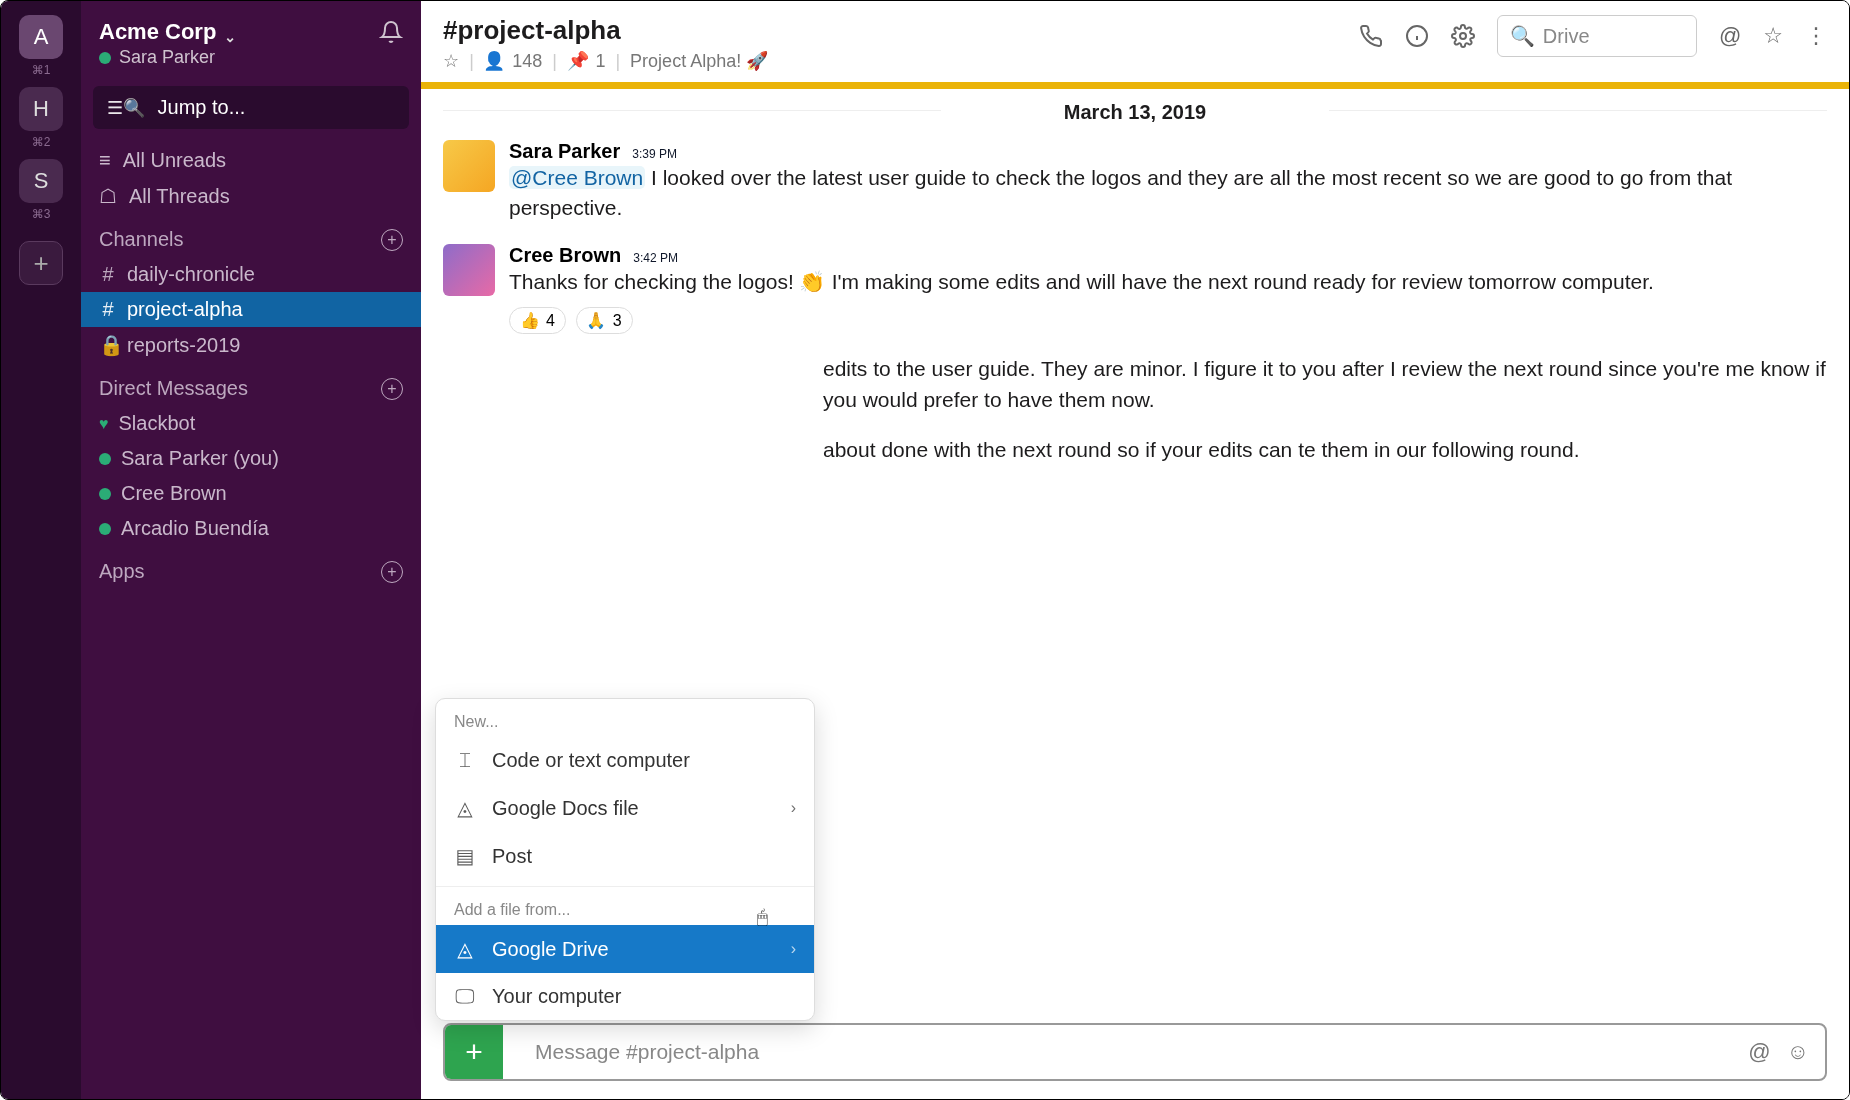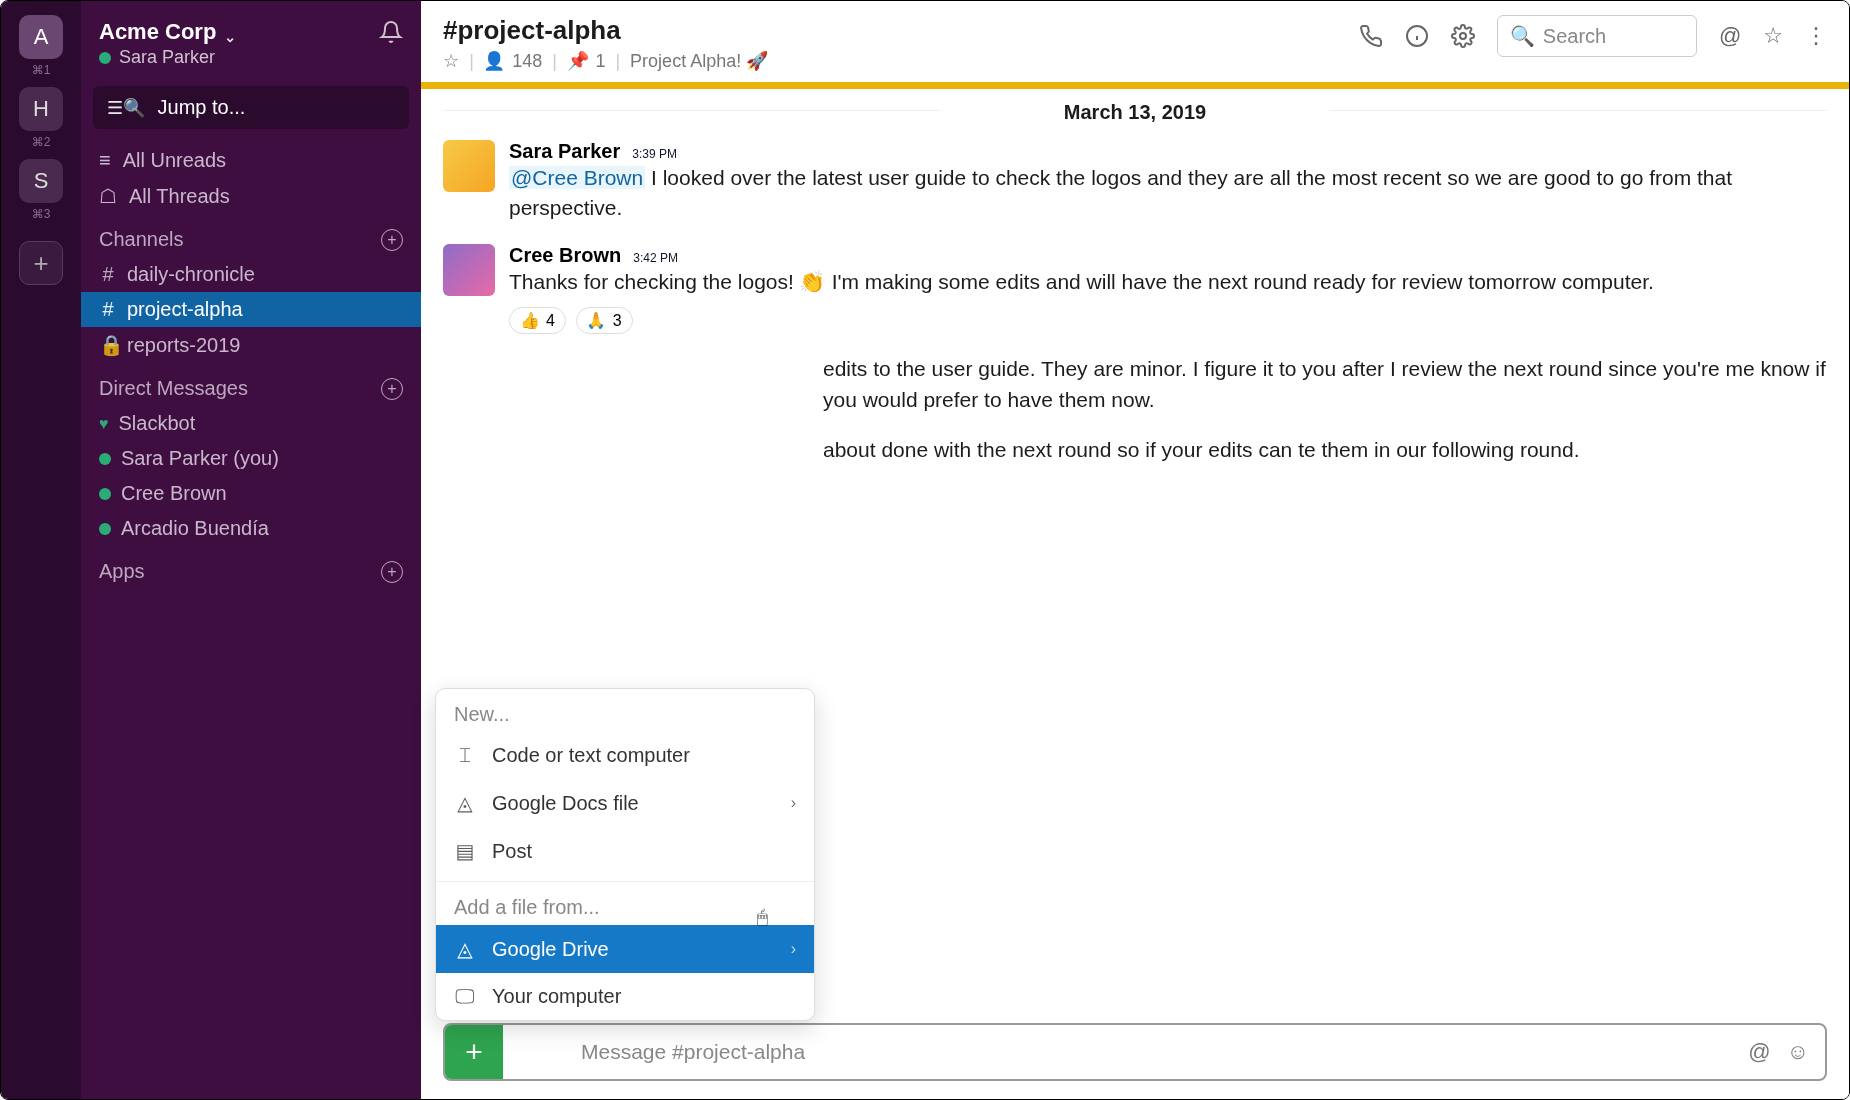"Search" span { text: Search -> Drive }
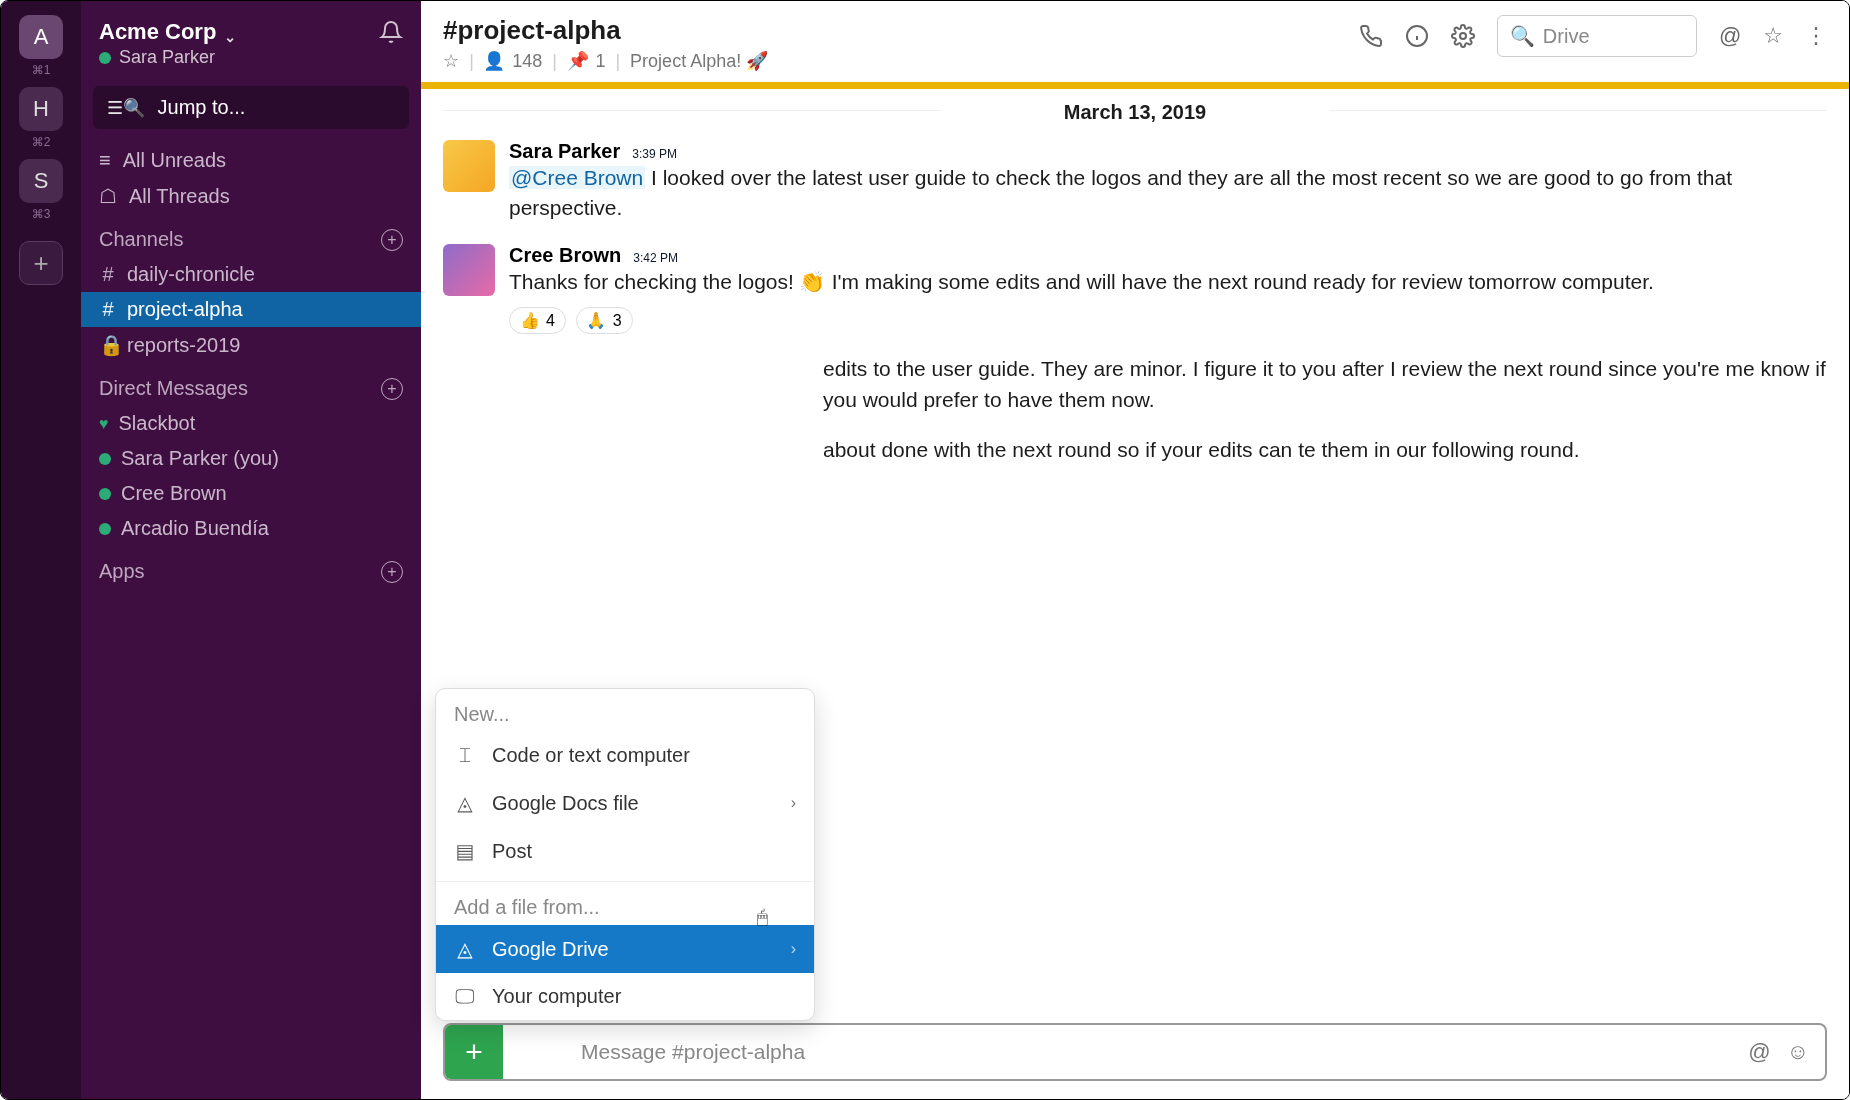"@Cree Brown" .mention { border-radius: 0 -> 5px }
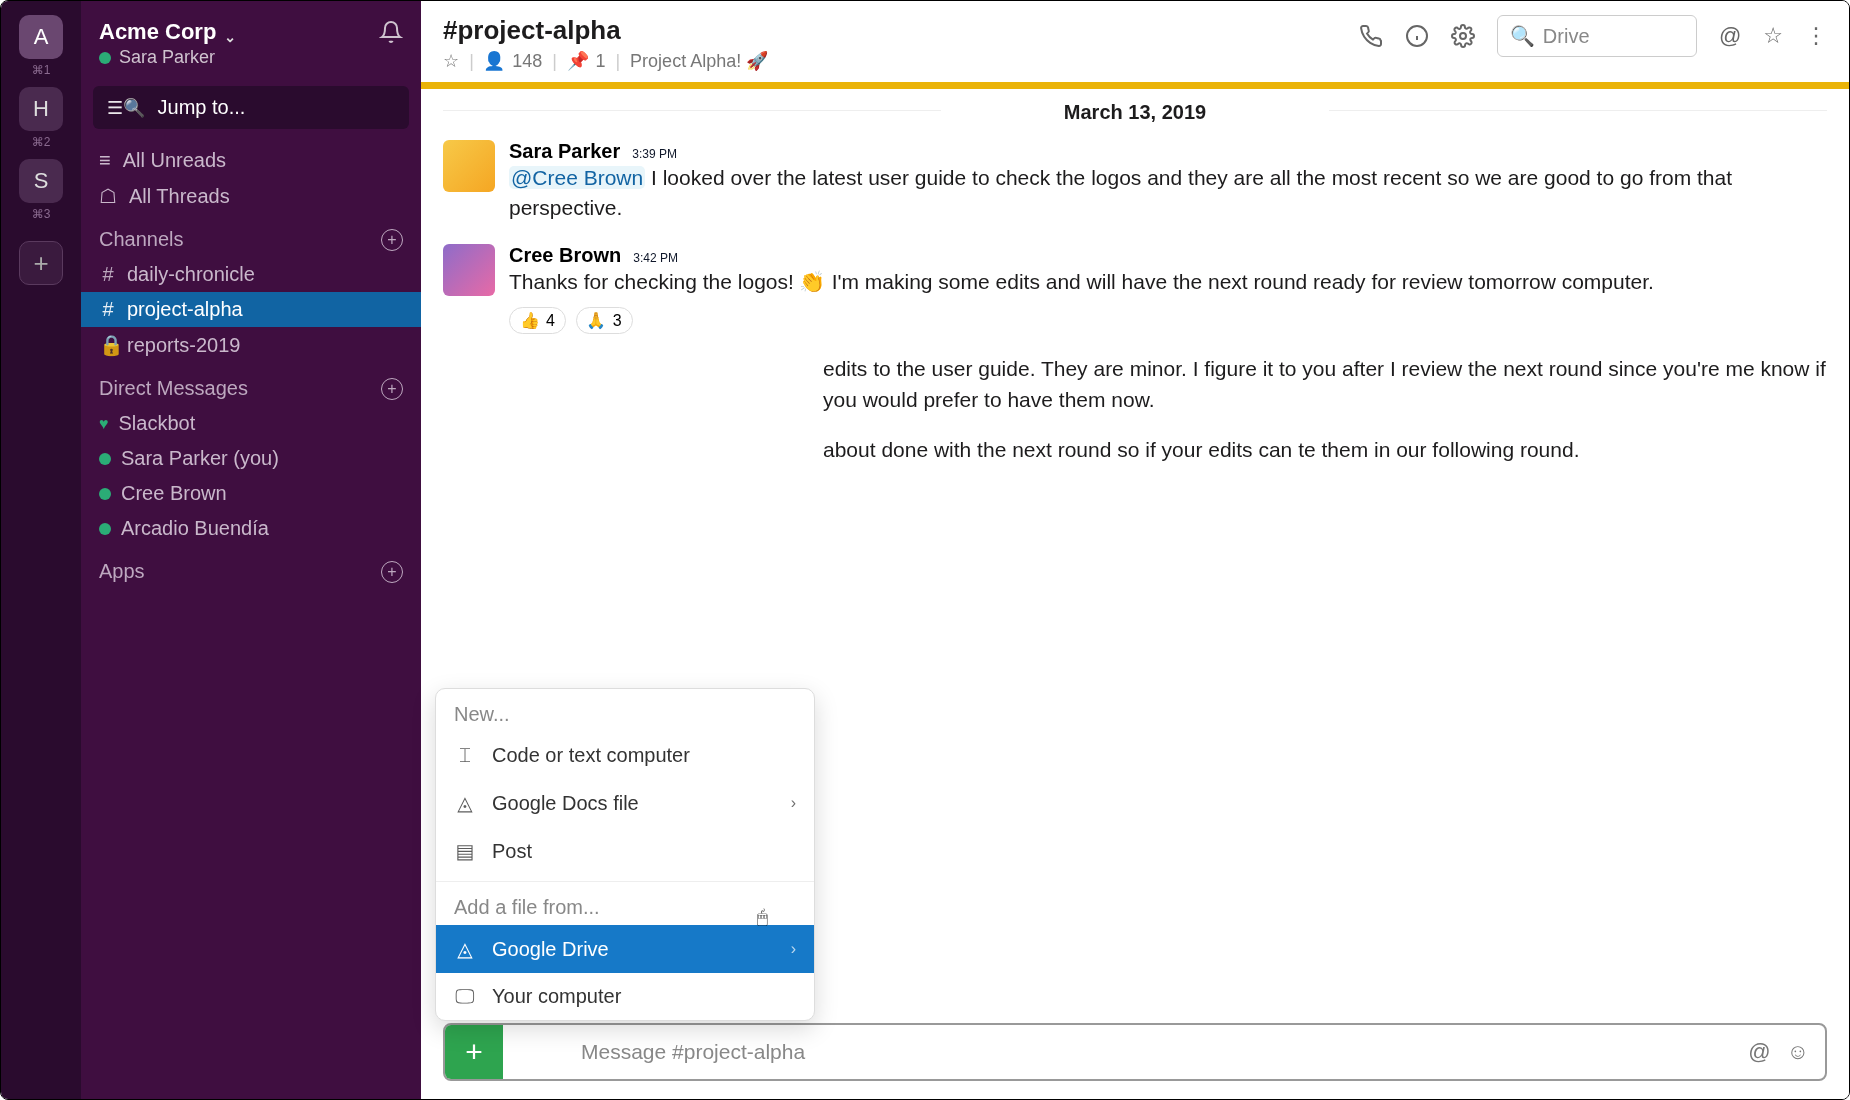"New..." .pop-head { font-size: 20px -> 16px }
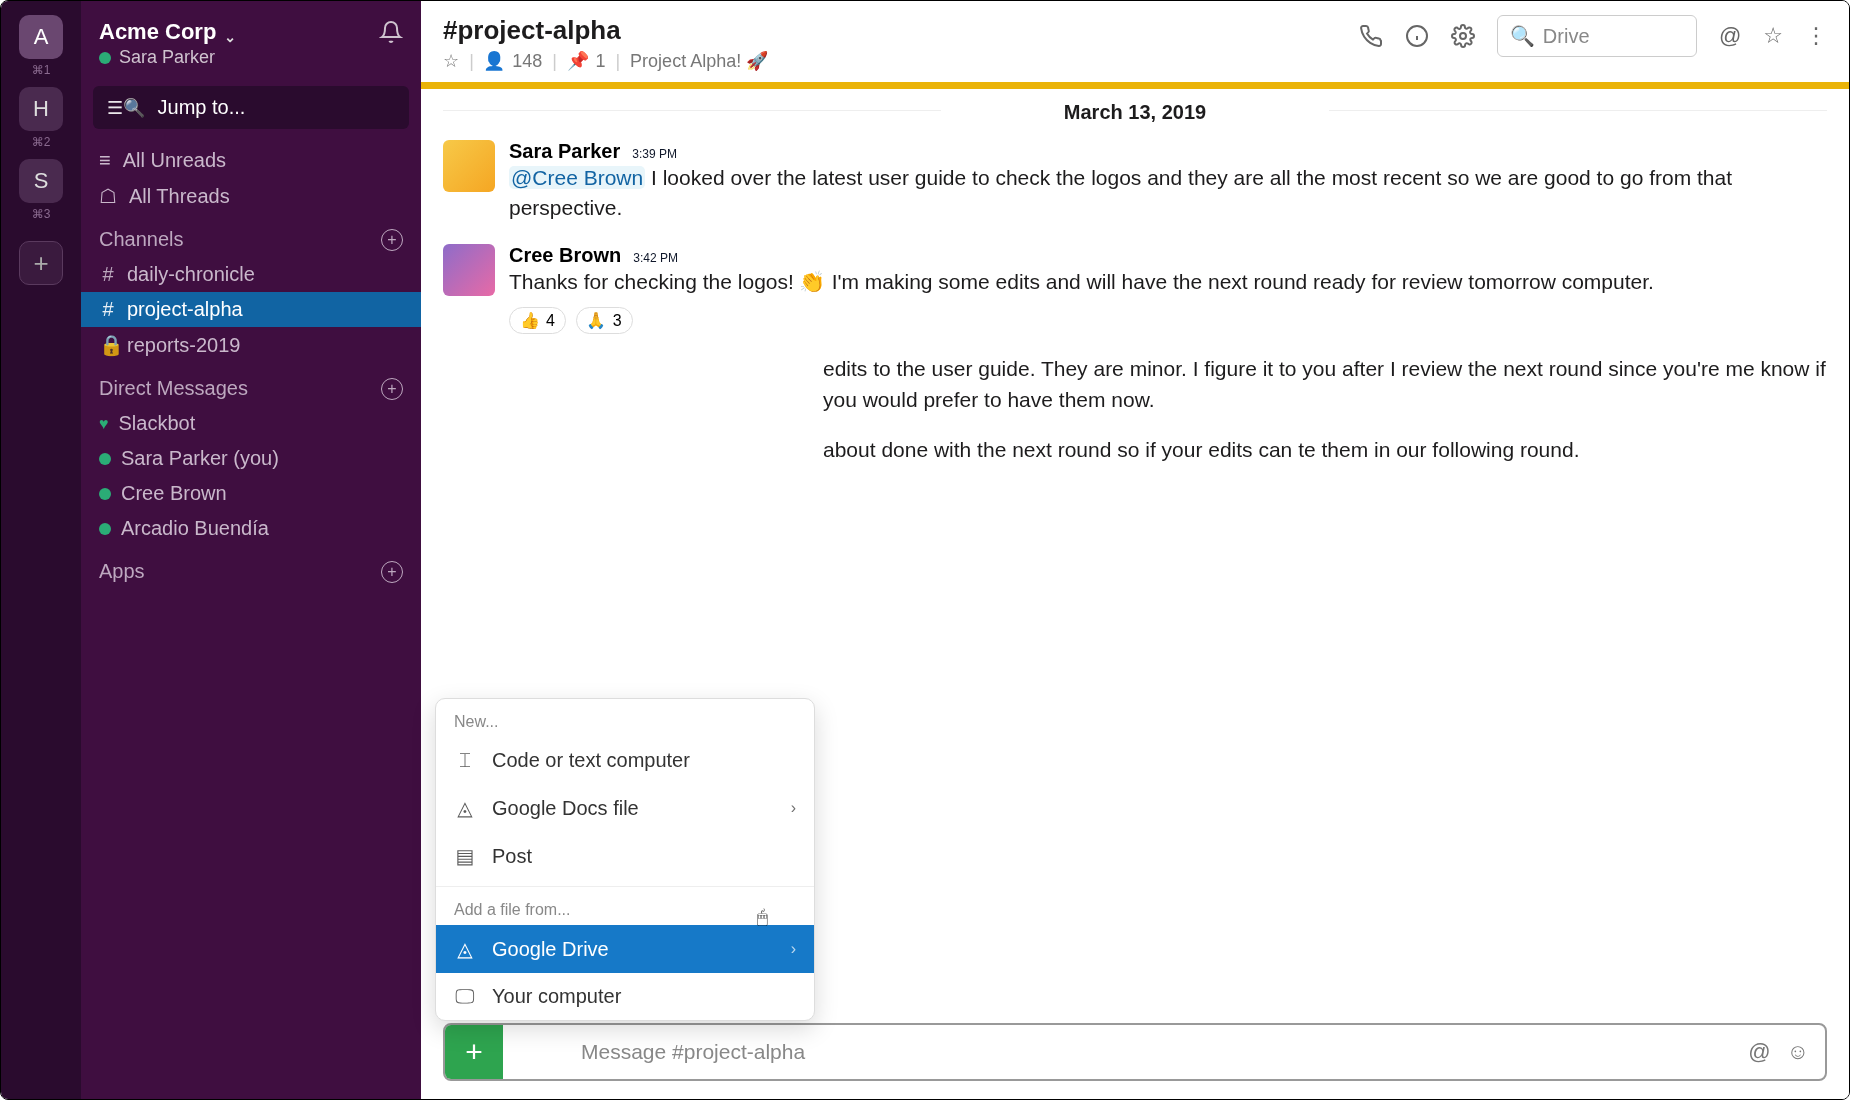"Message #project-alpha" .comp-input { margin-left: 46px -> none }
